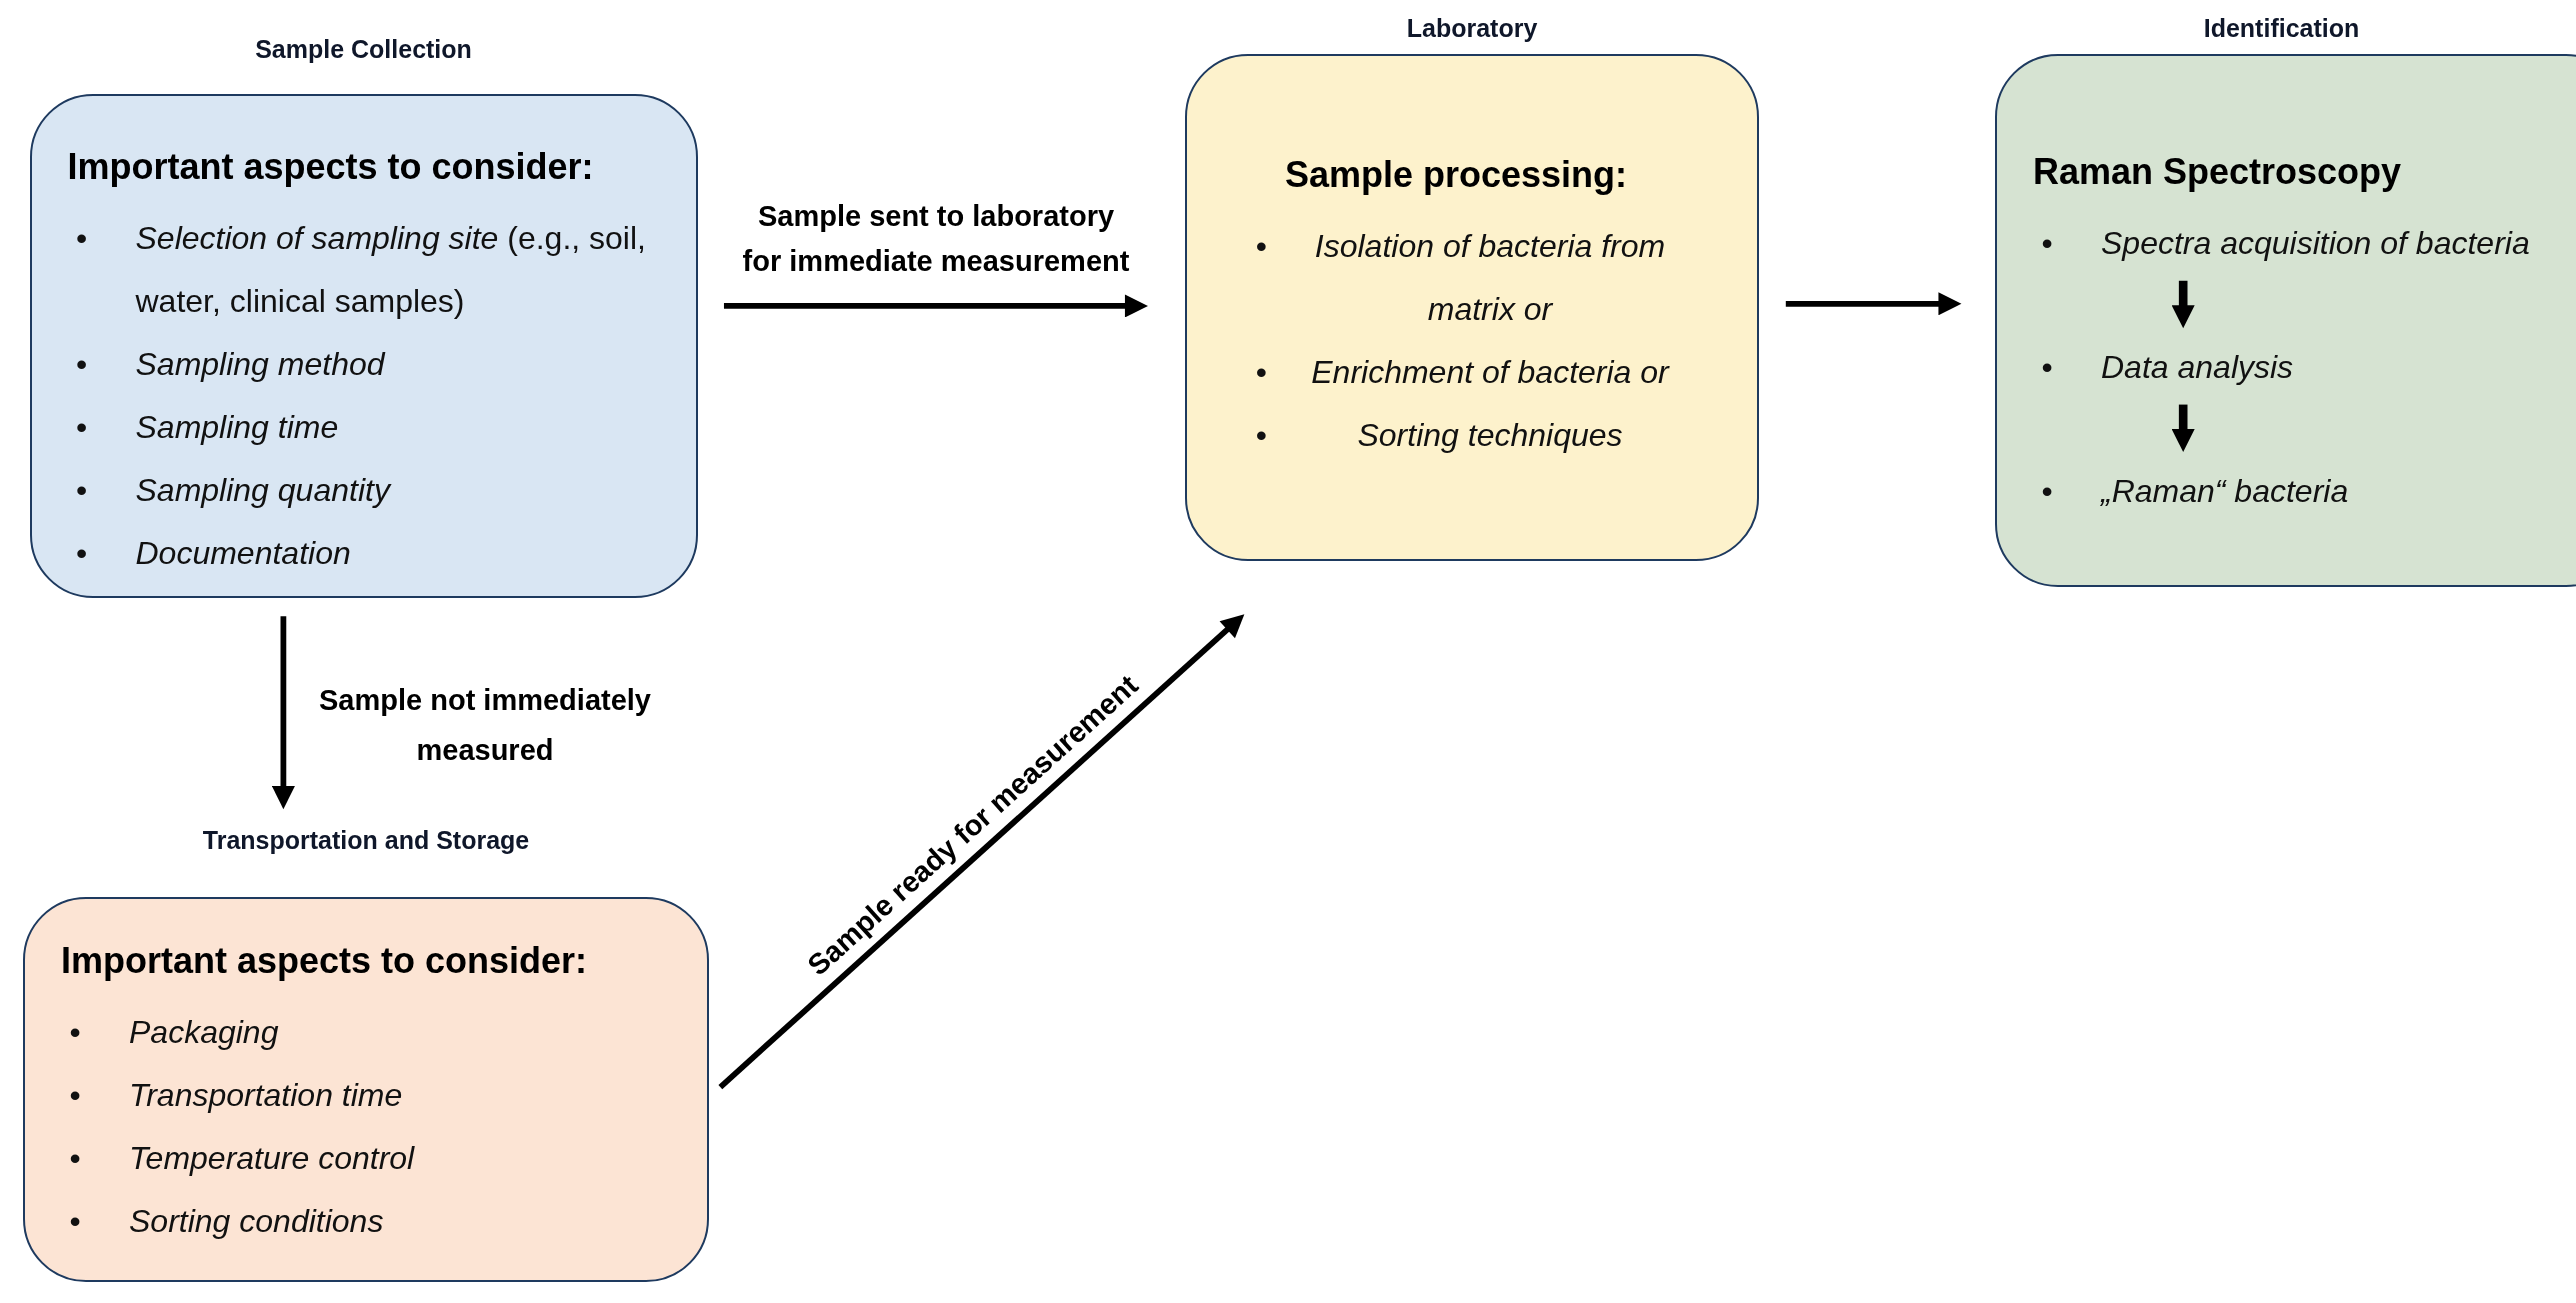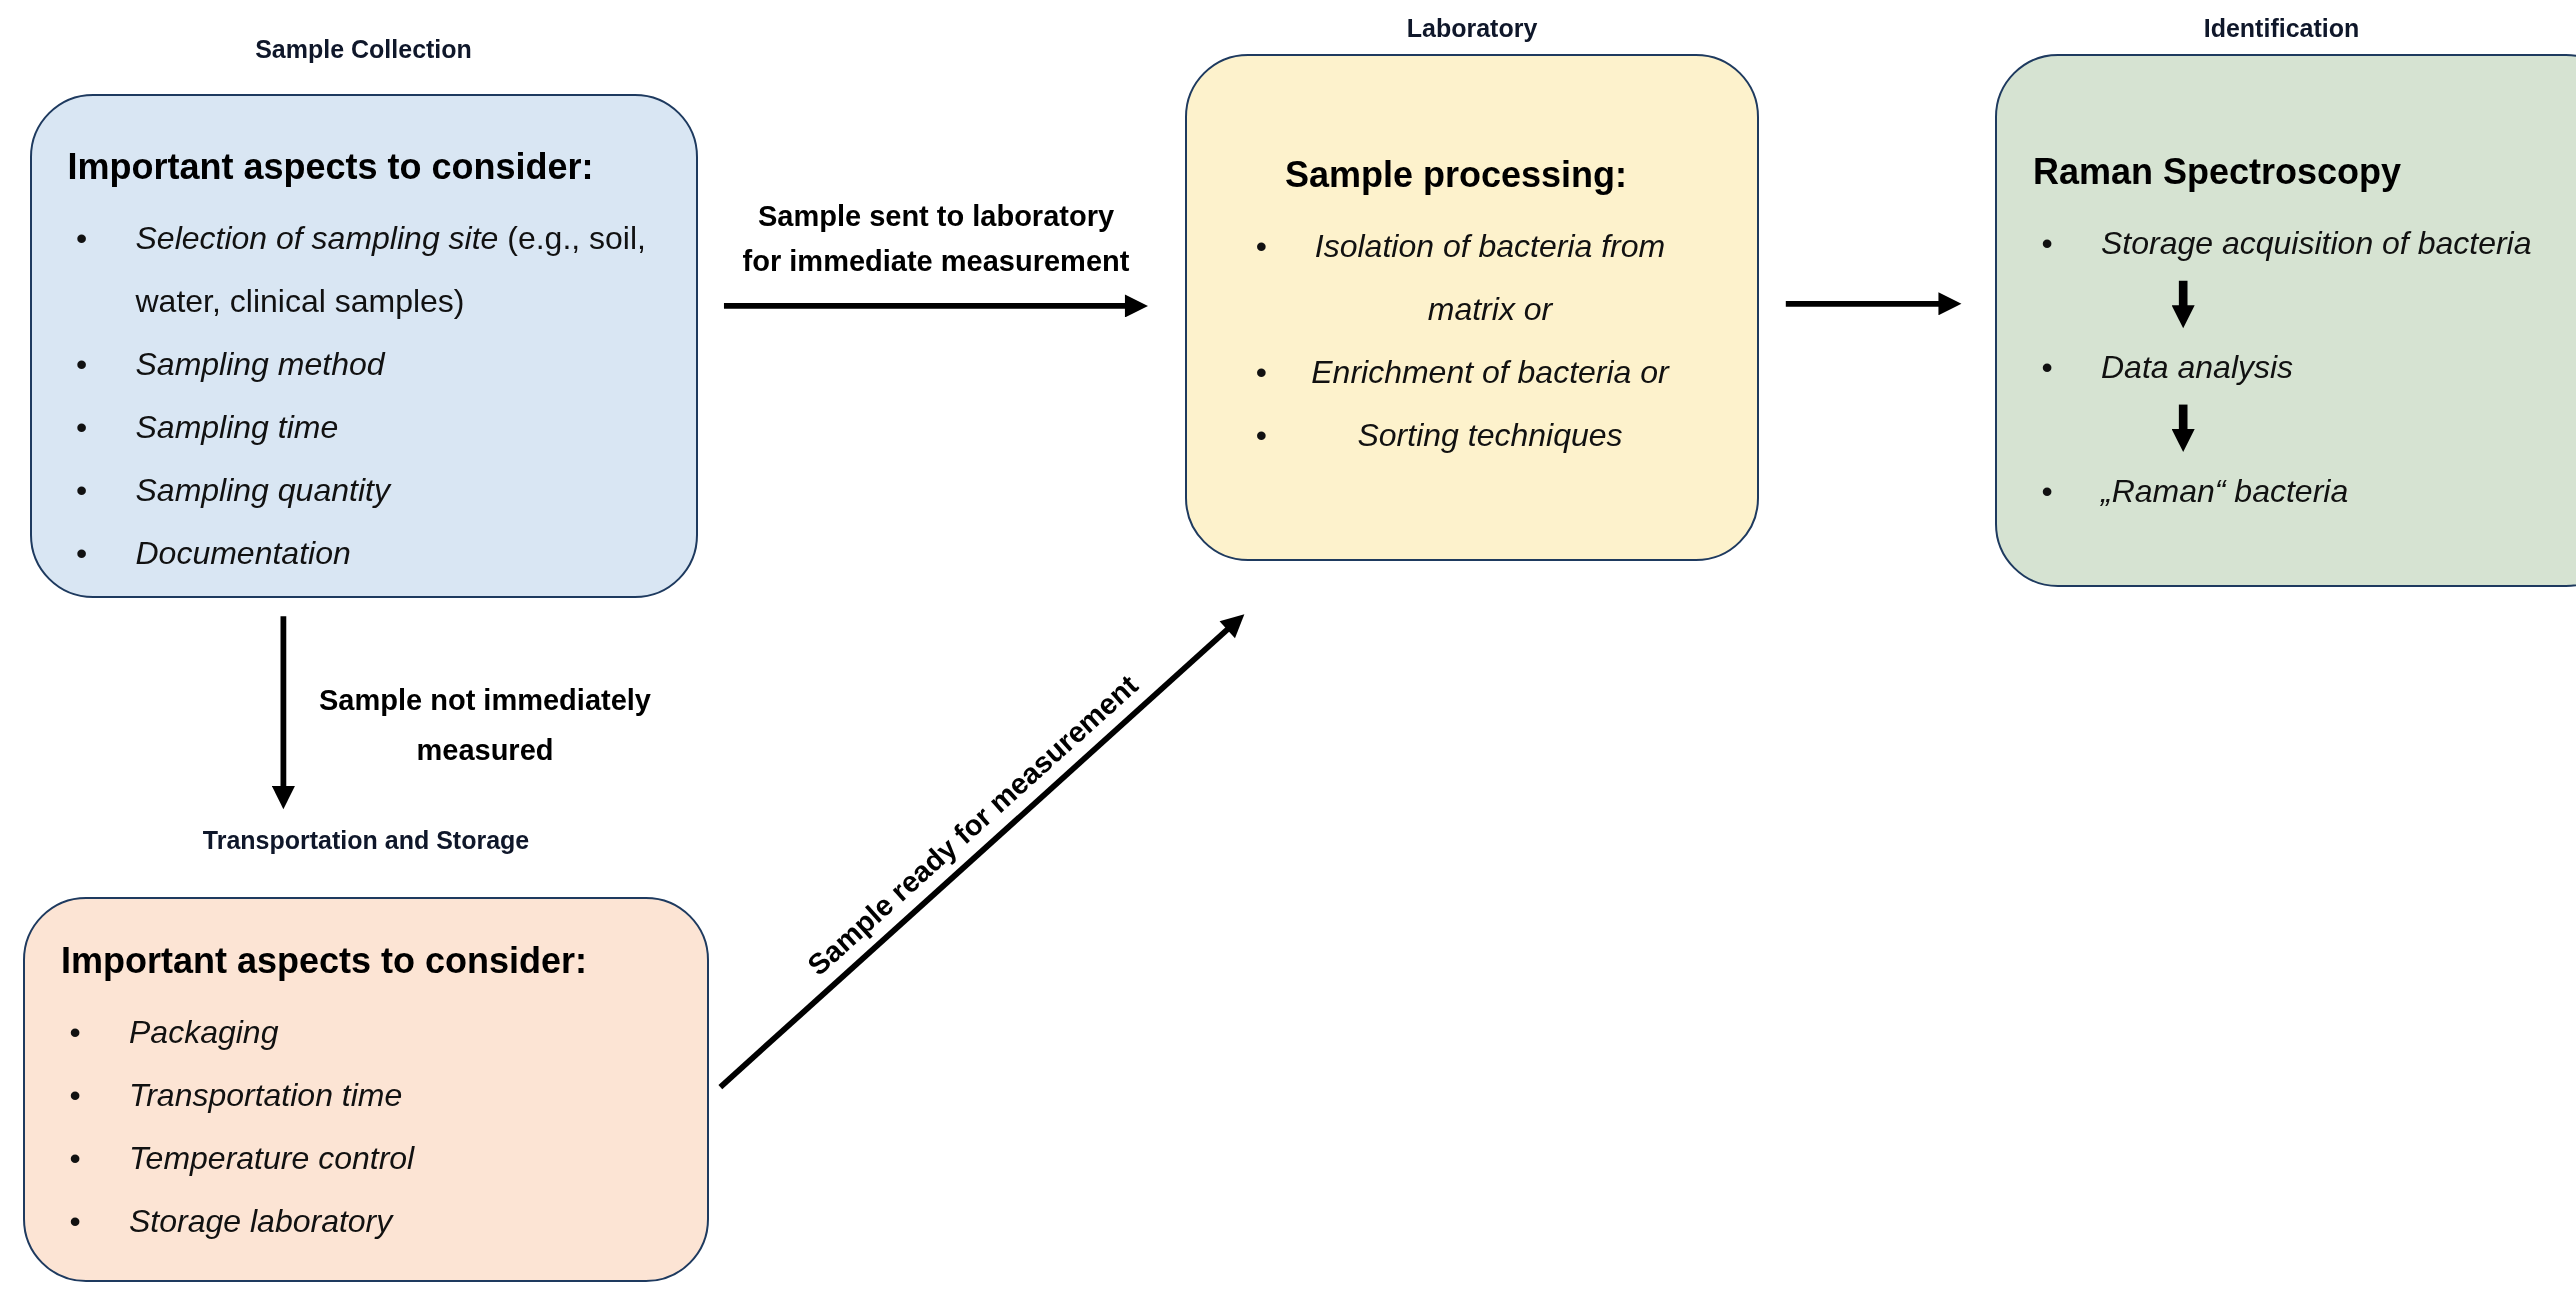"Storage acquisition of bacteria" em { text: Storage -> Spectra }
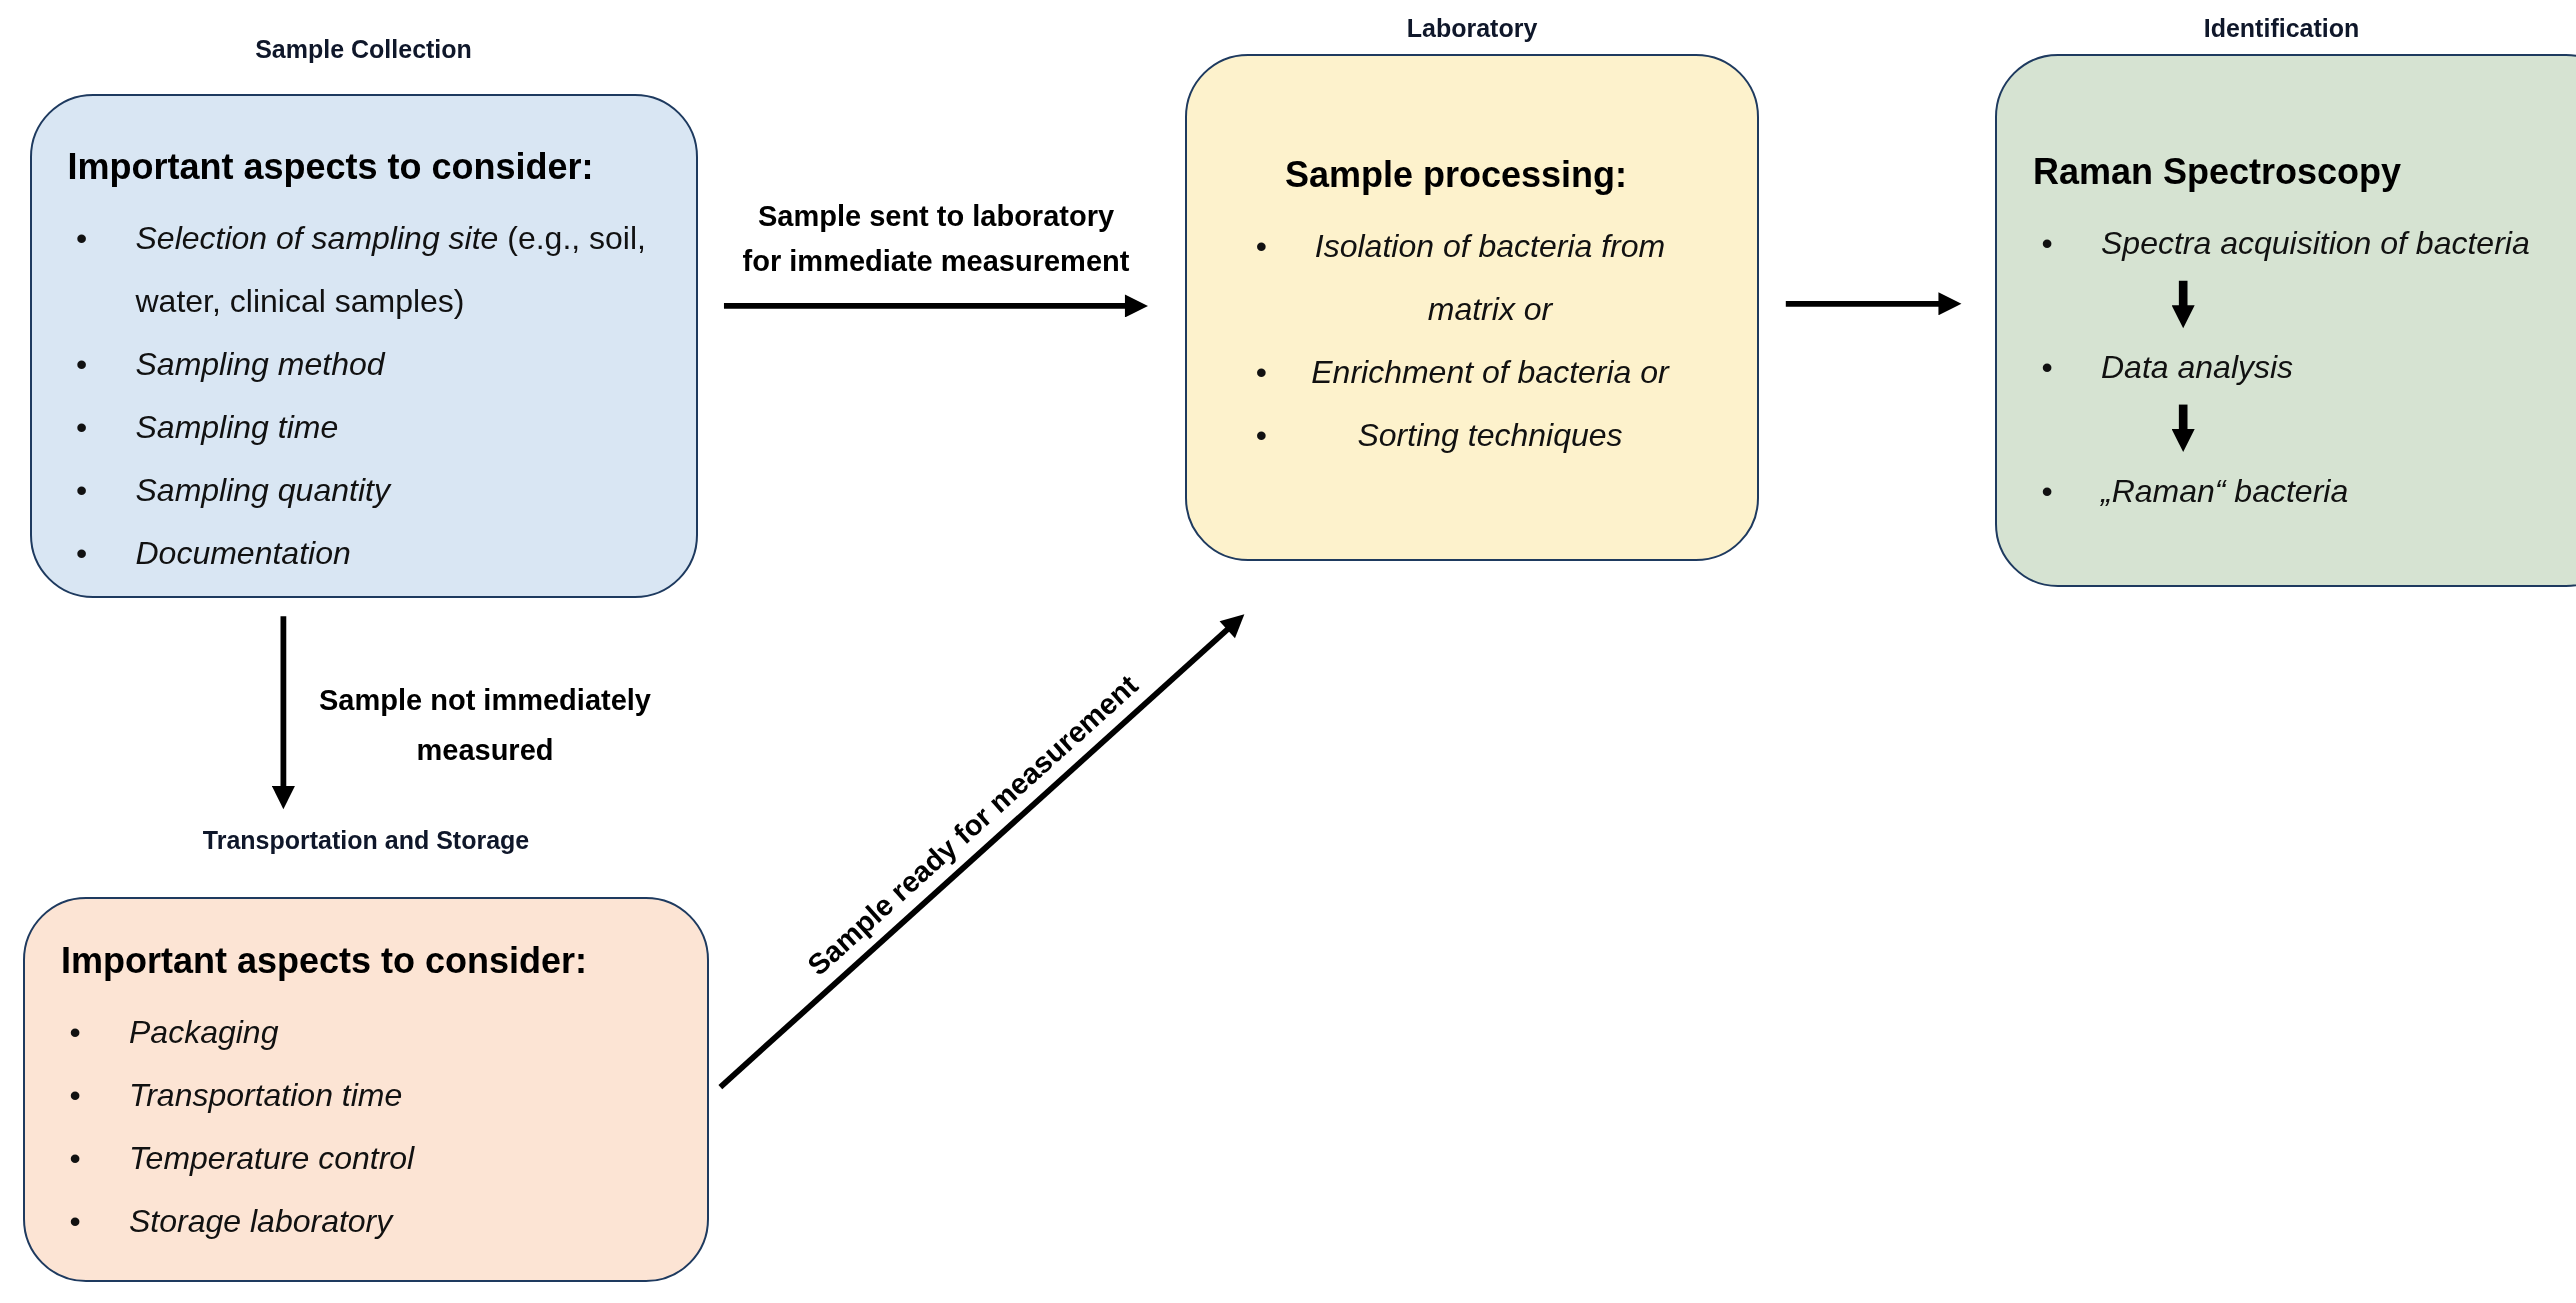"Storage laboratory" em { text: Storage laboratory -> Sorting conditions }
